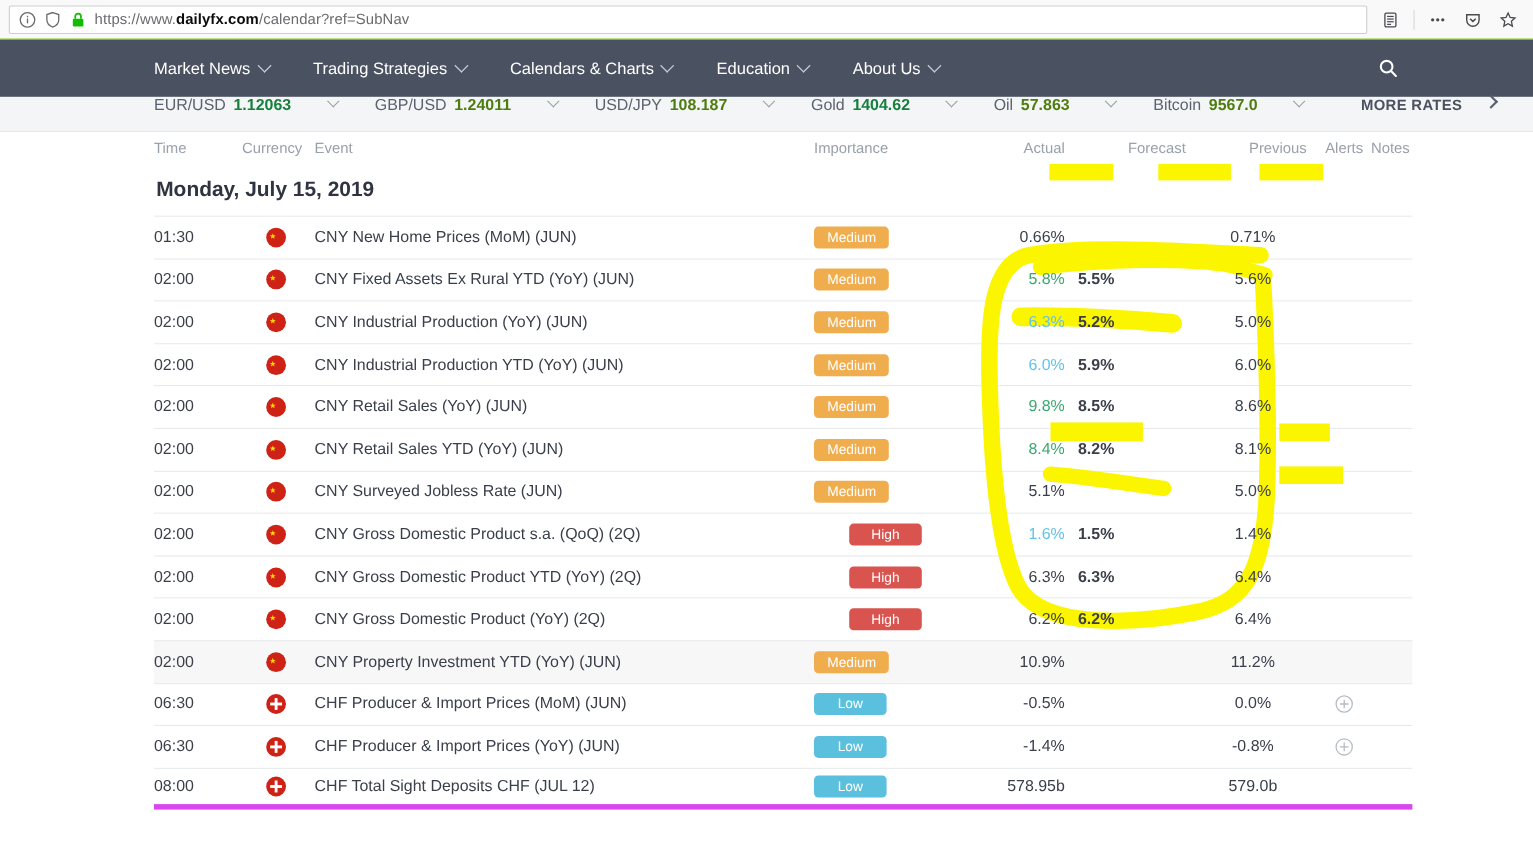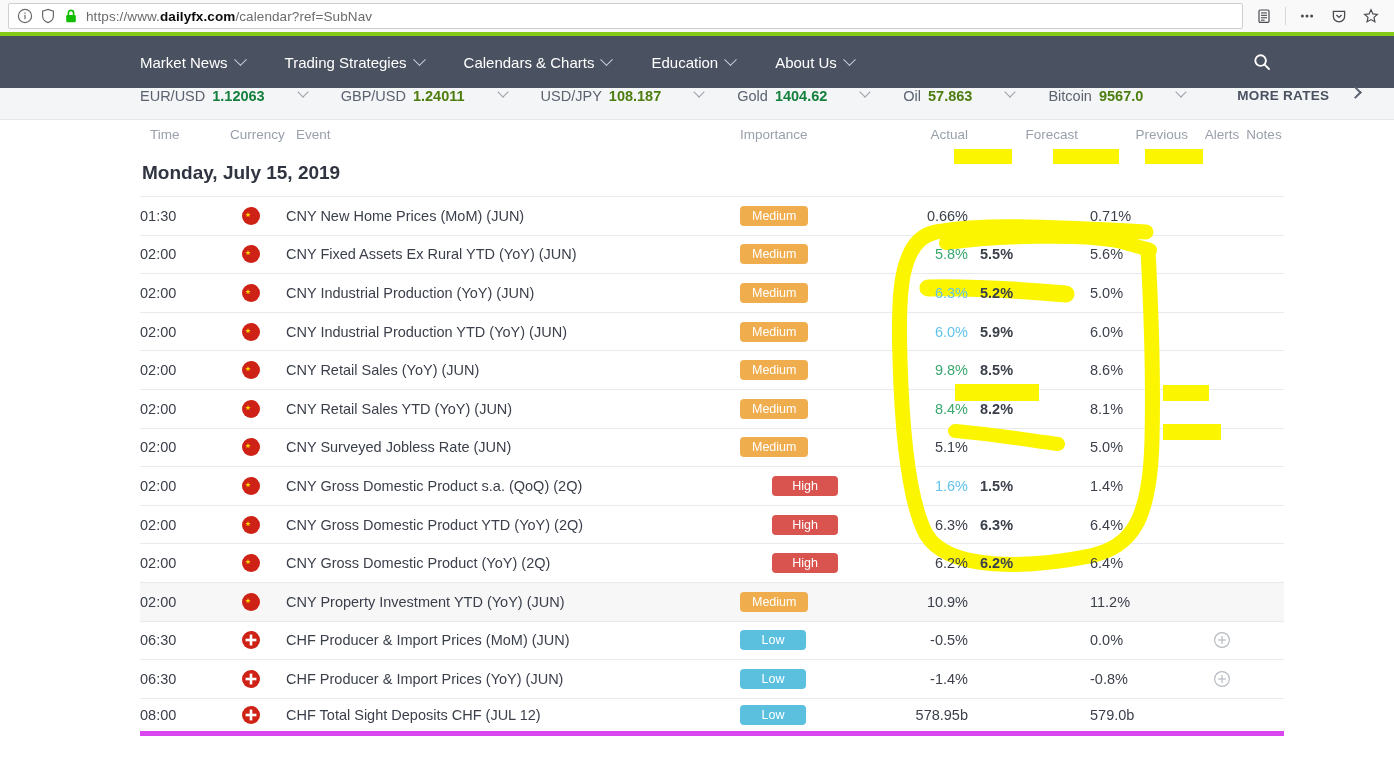"https://www.dailyfx.com/calendar?ref=Sub" .browser-bar { border-bottom: 4px solid #84cc16 -> 1px solid #84cc16 }
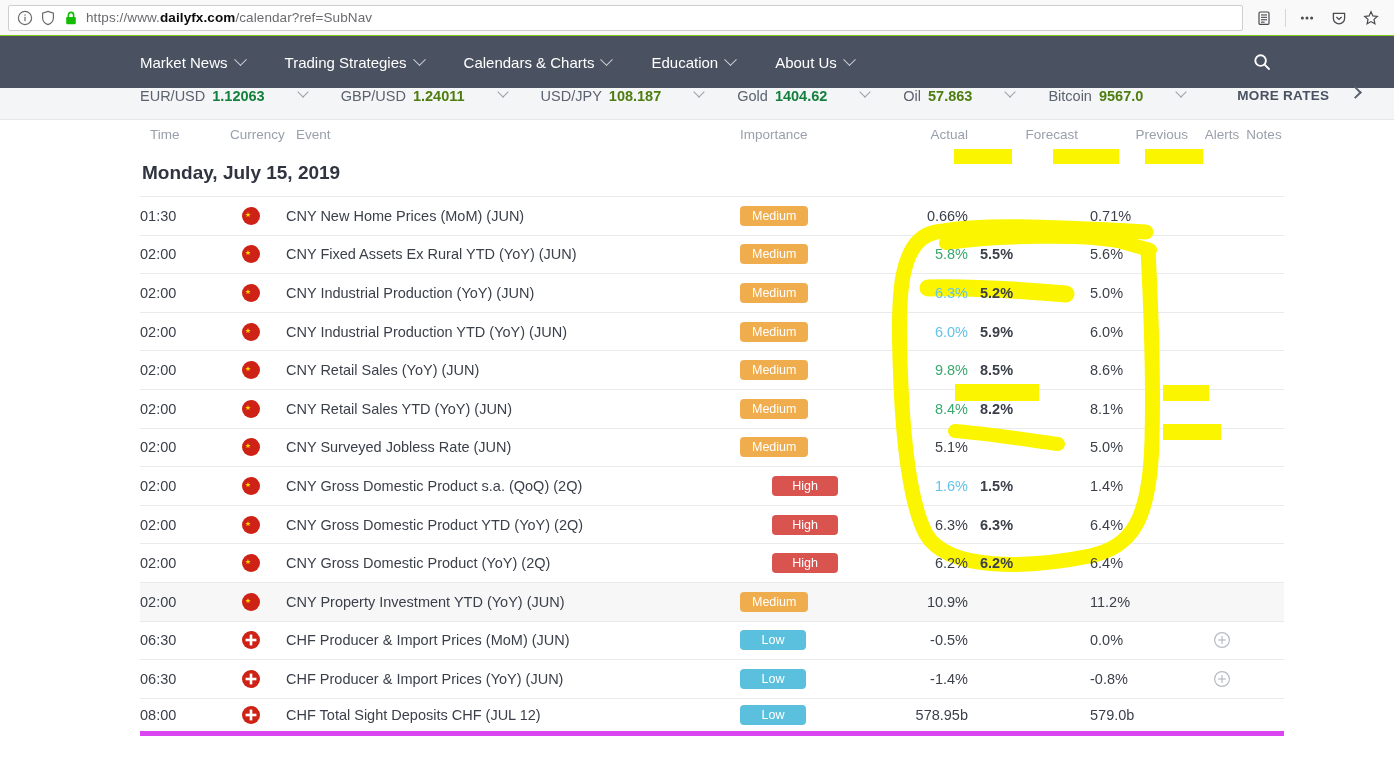"Time" .h-time { margin-left: 10px -> none }
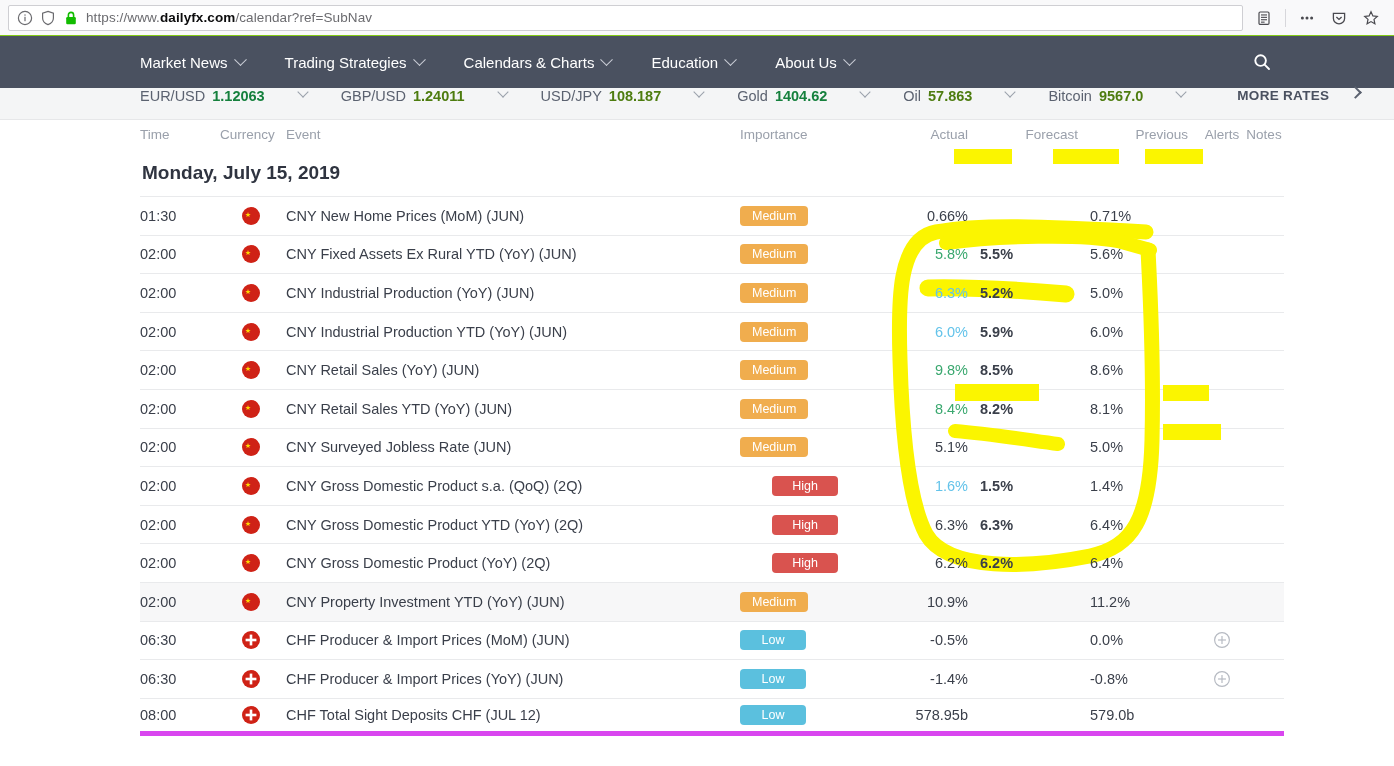"0.71%" .c-prev { text-align: left -> center }
